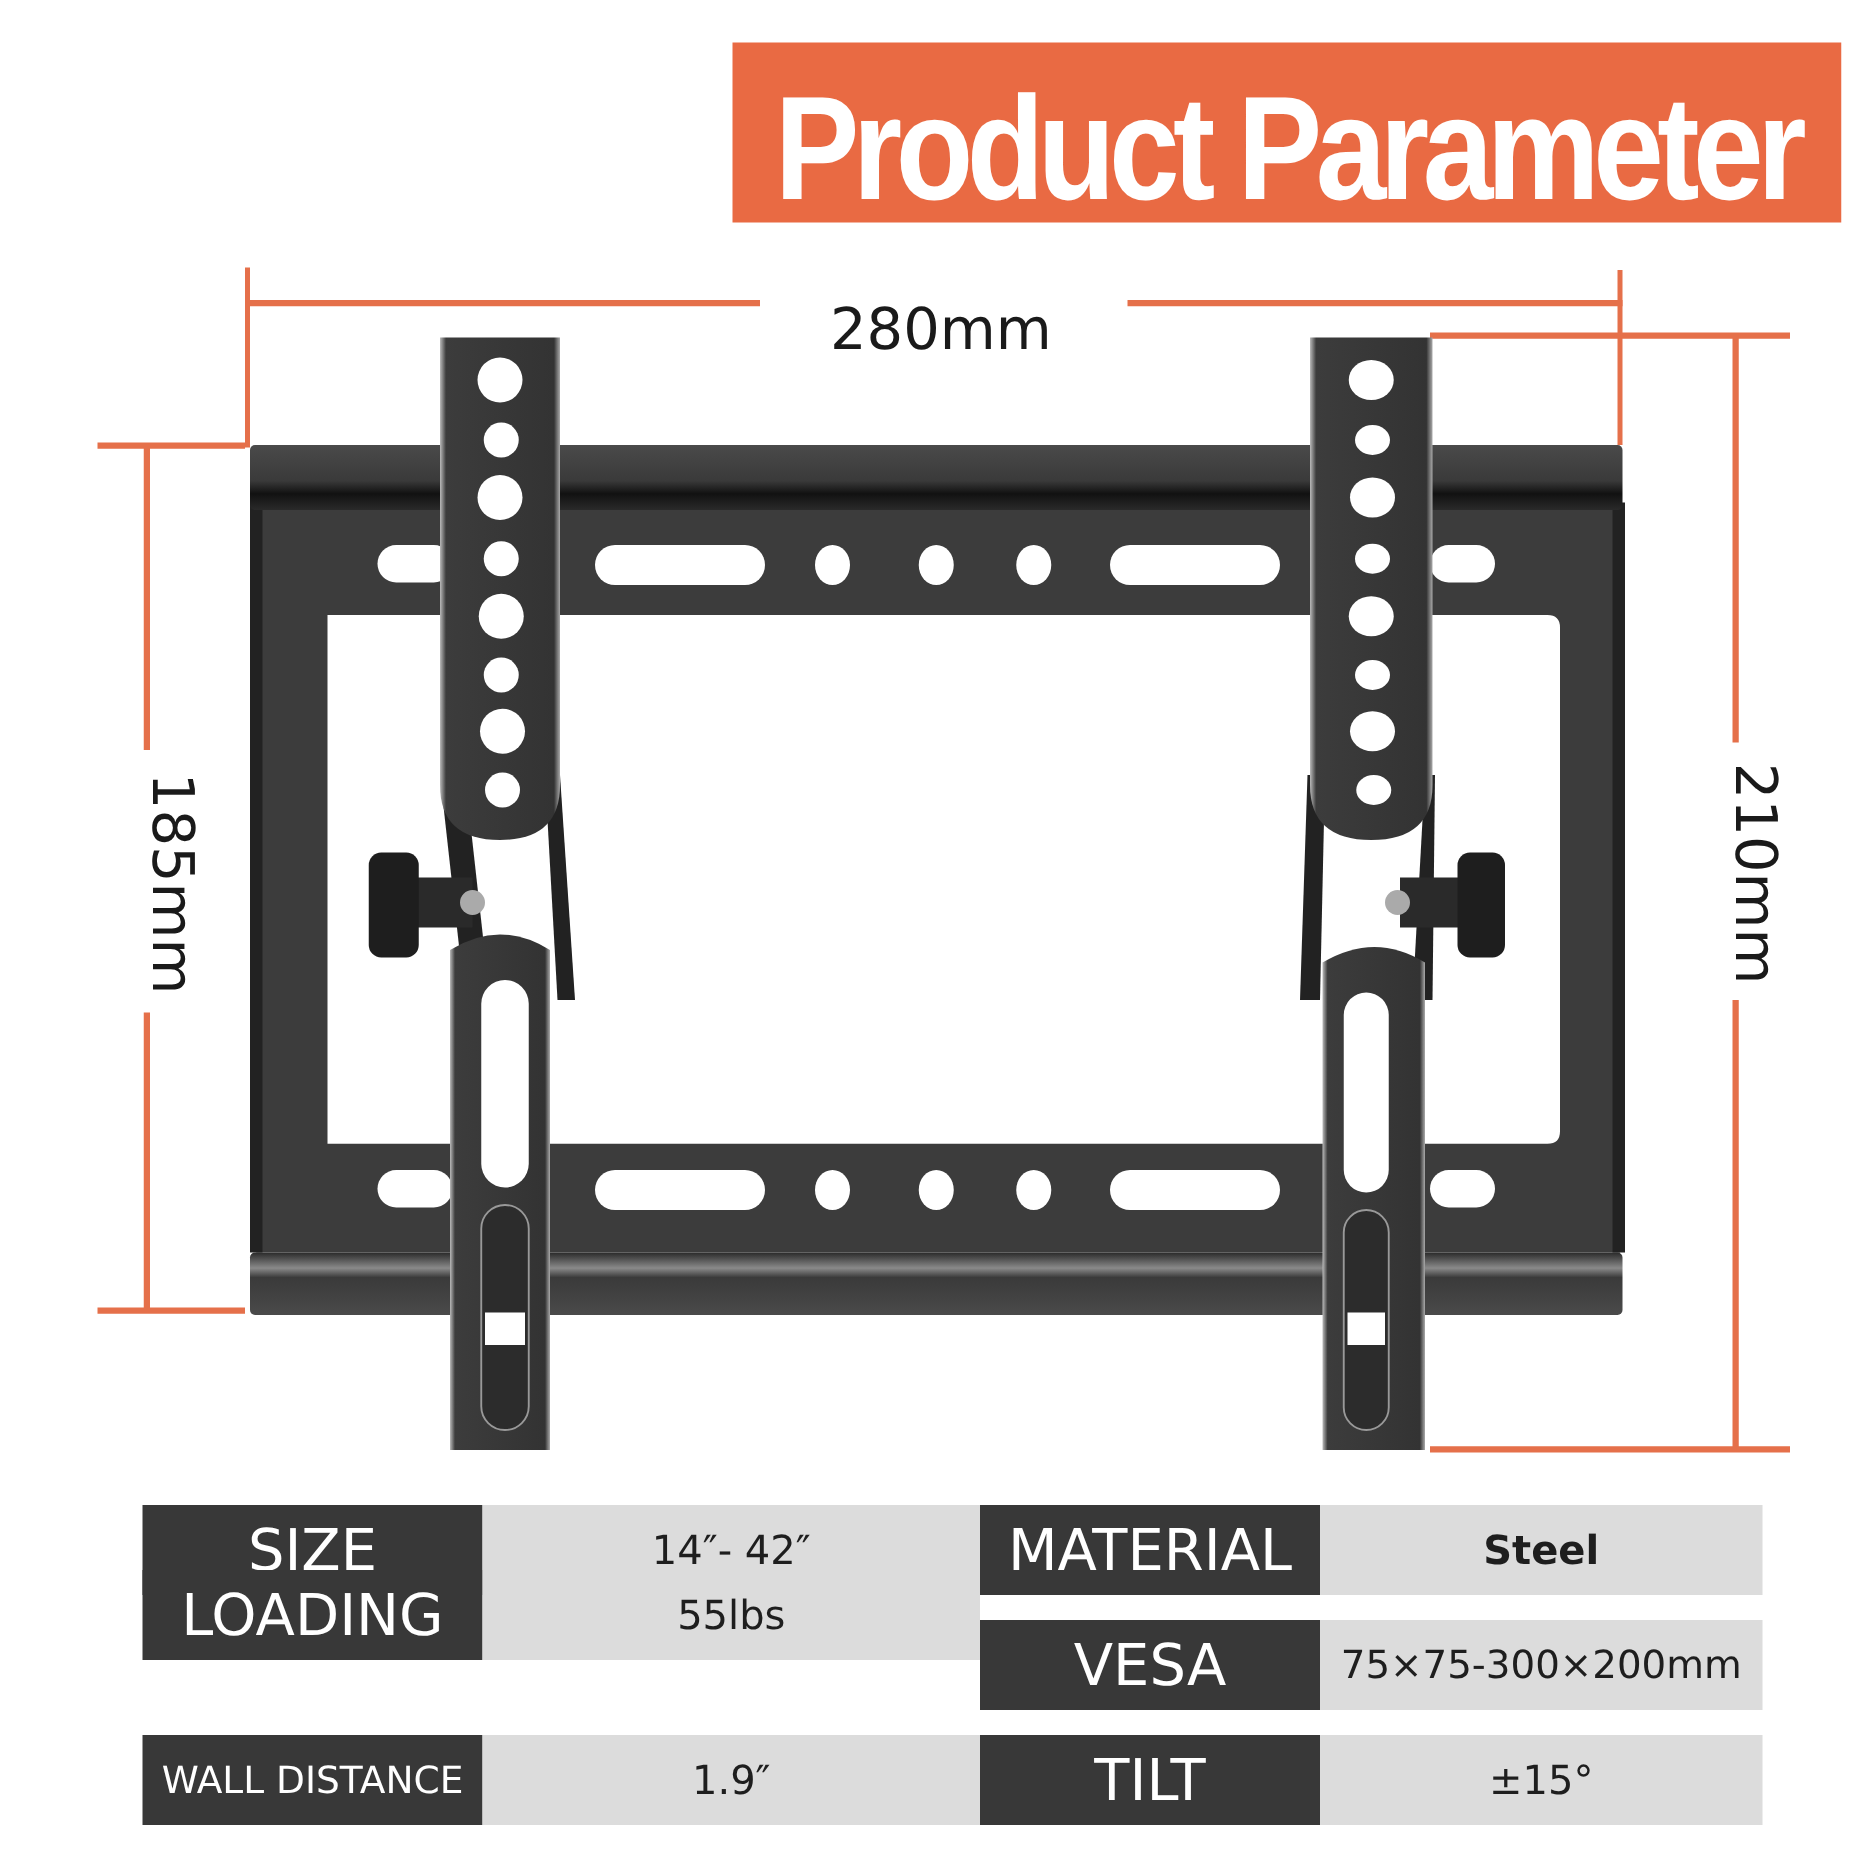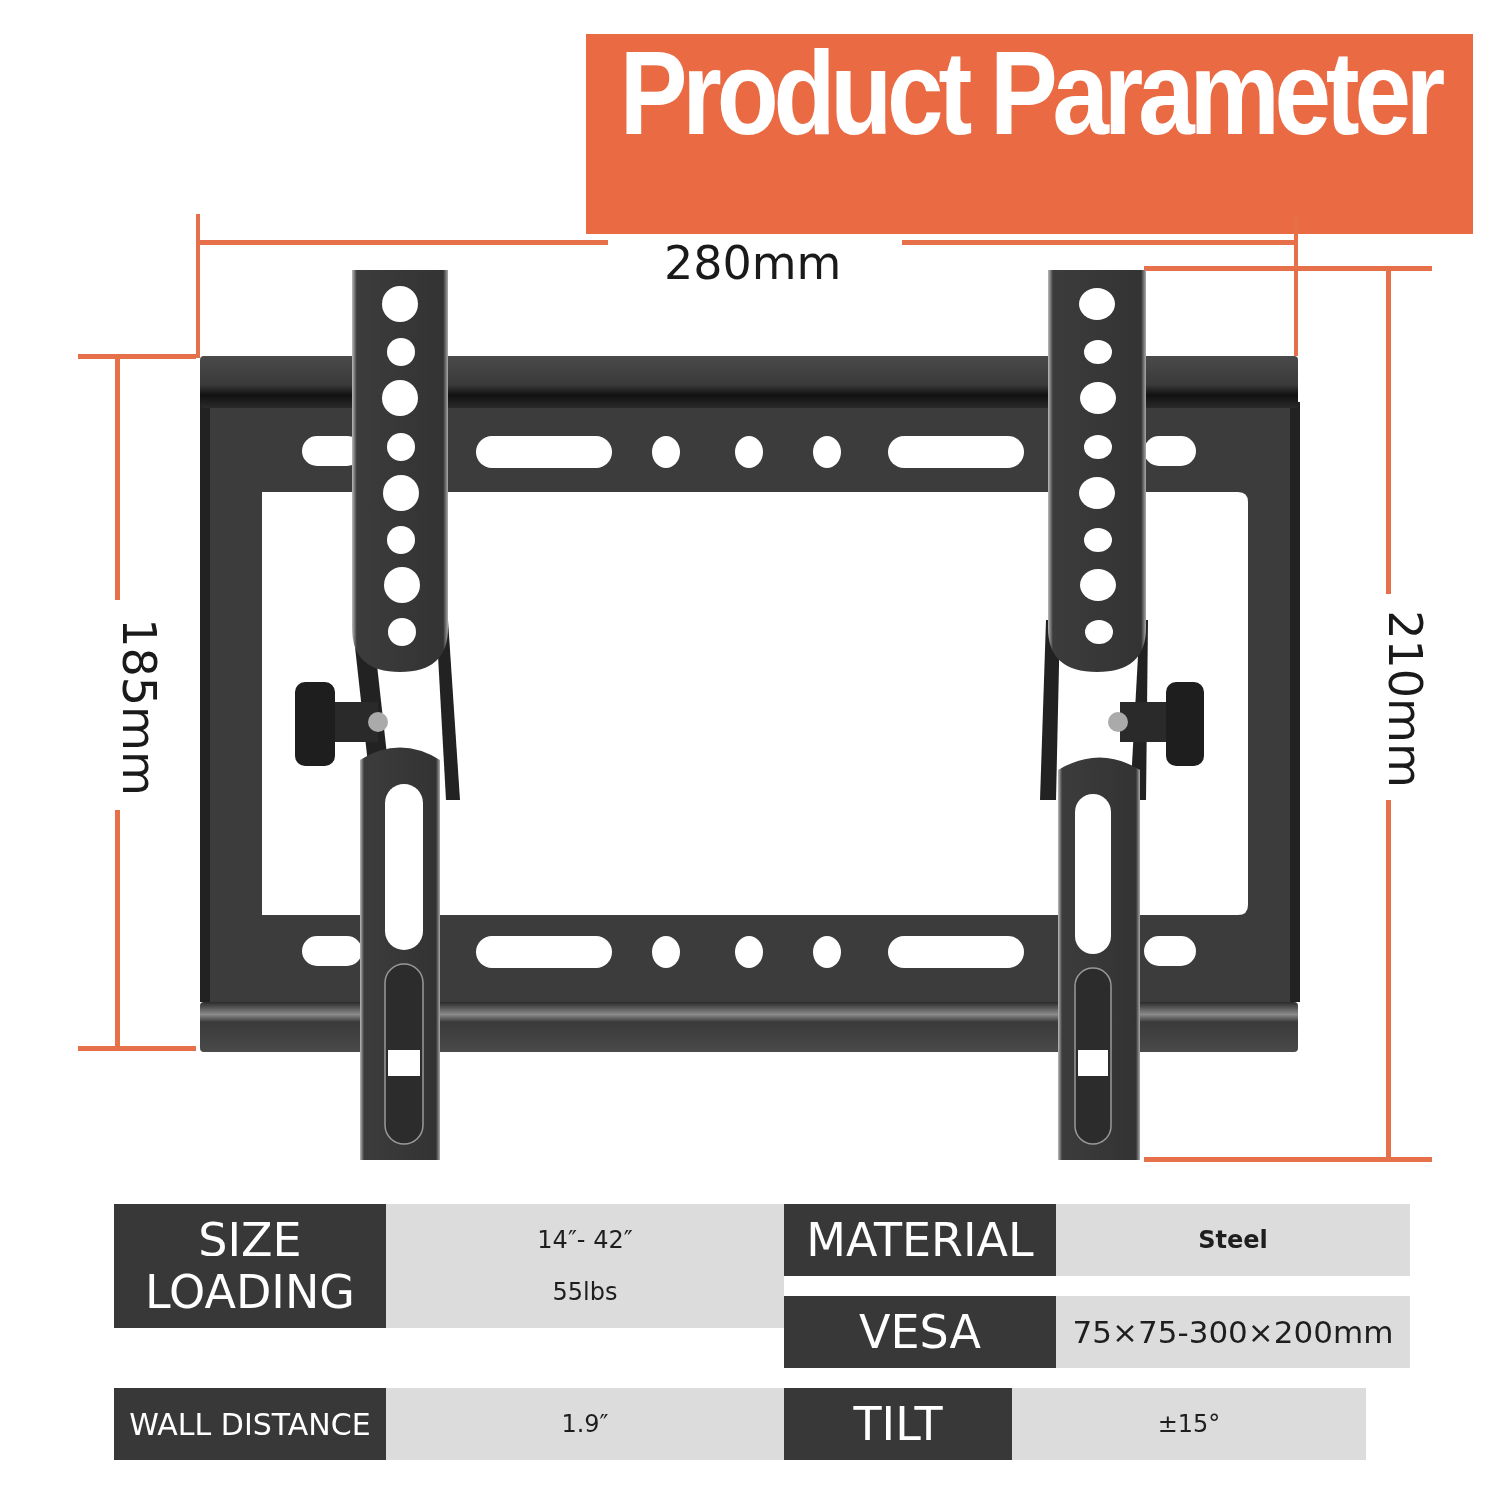"Product Parameter" .title-banner { align-items: flex-start -> flex-end; height: 200px -> 144px }
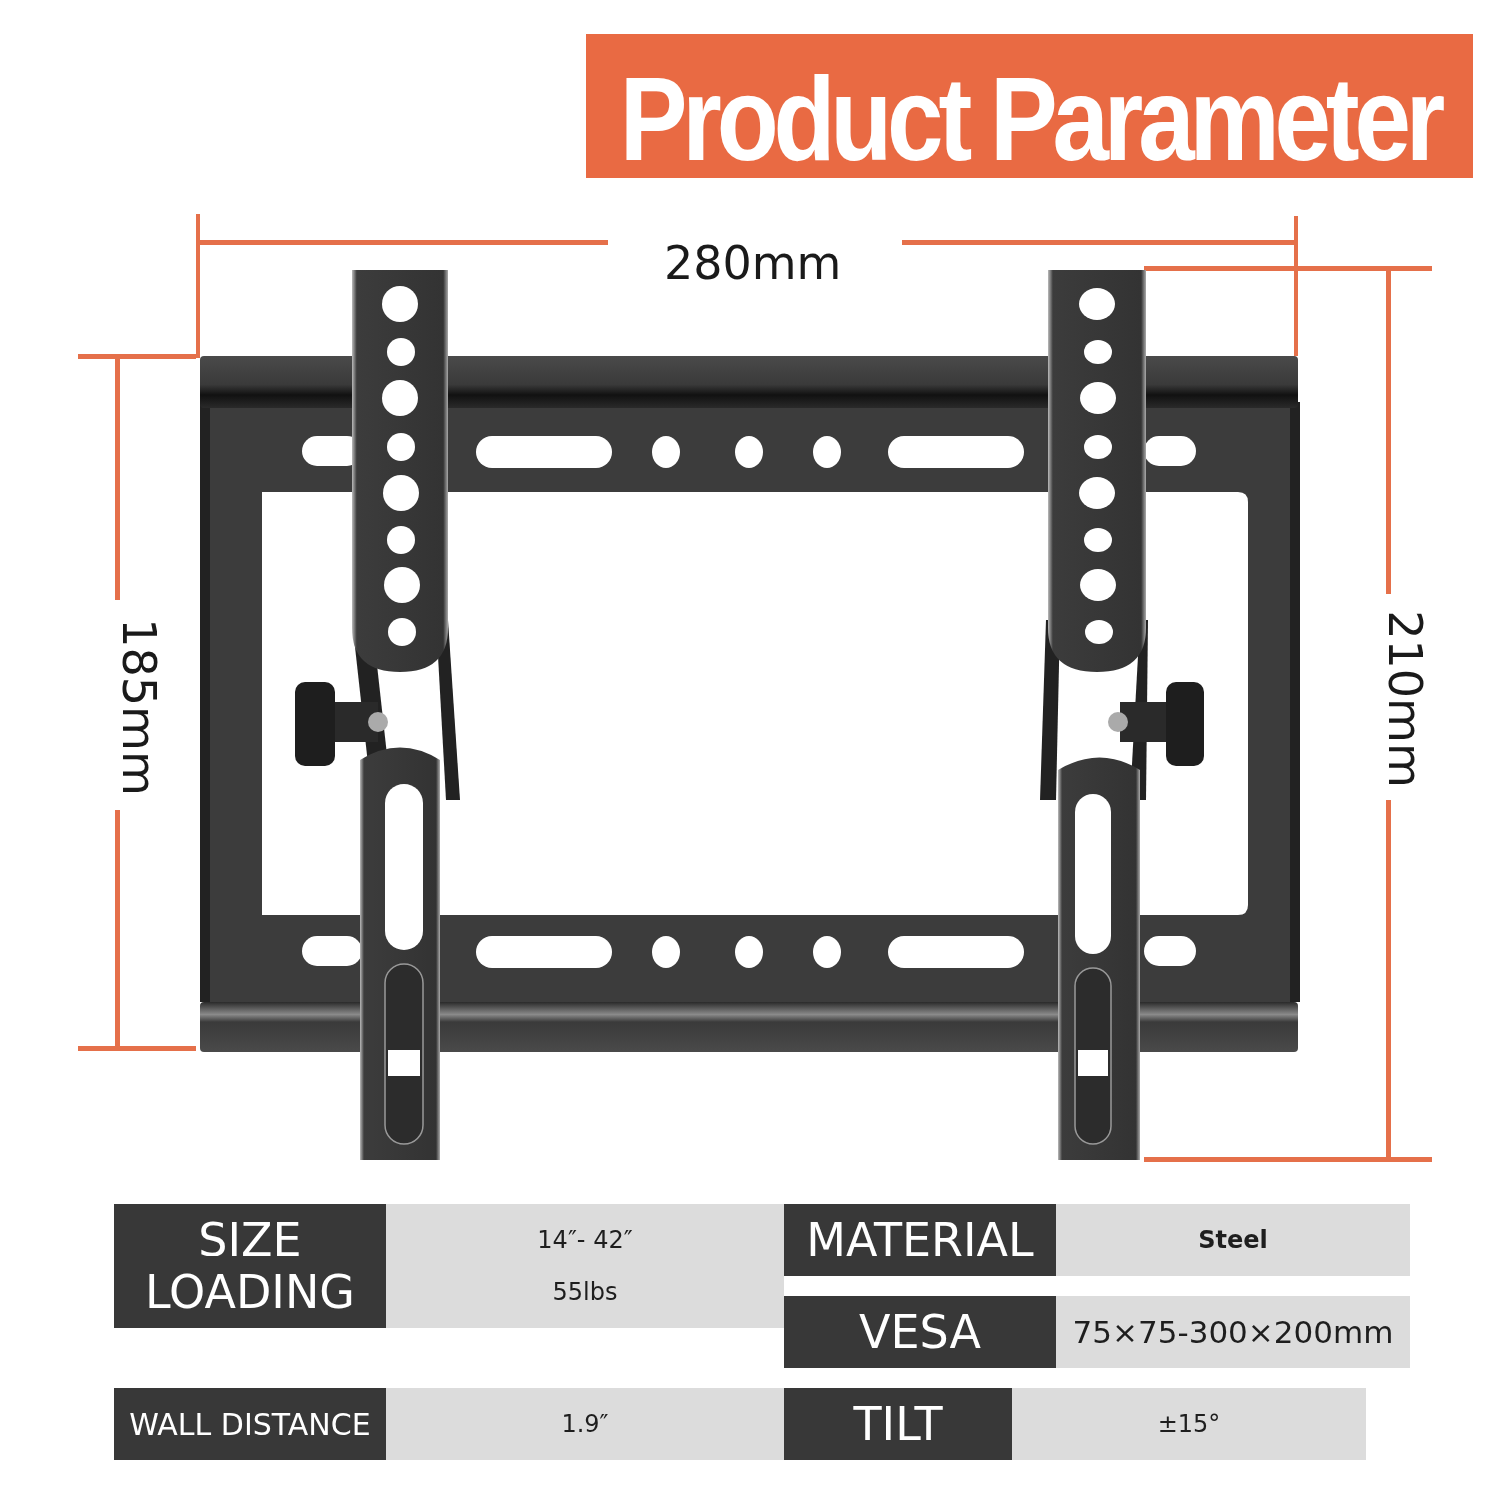"14″- 42″" .spec-val { font-size: 24px -> 32px }
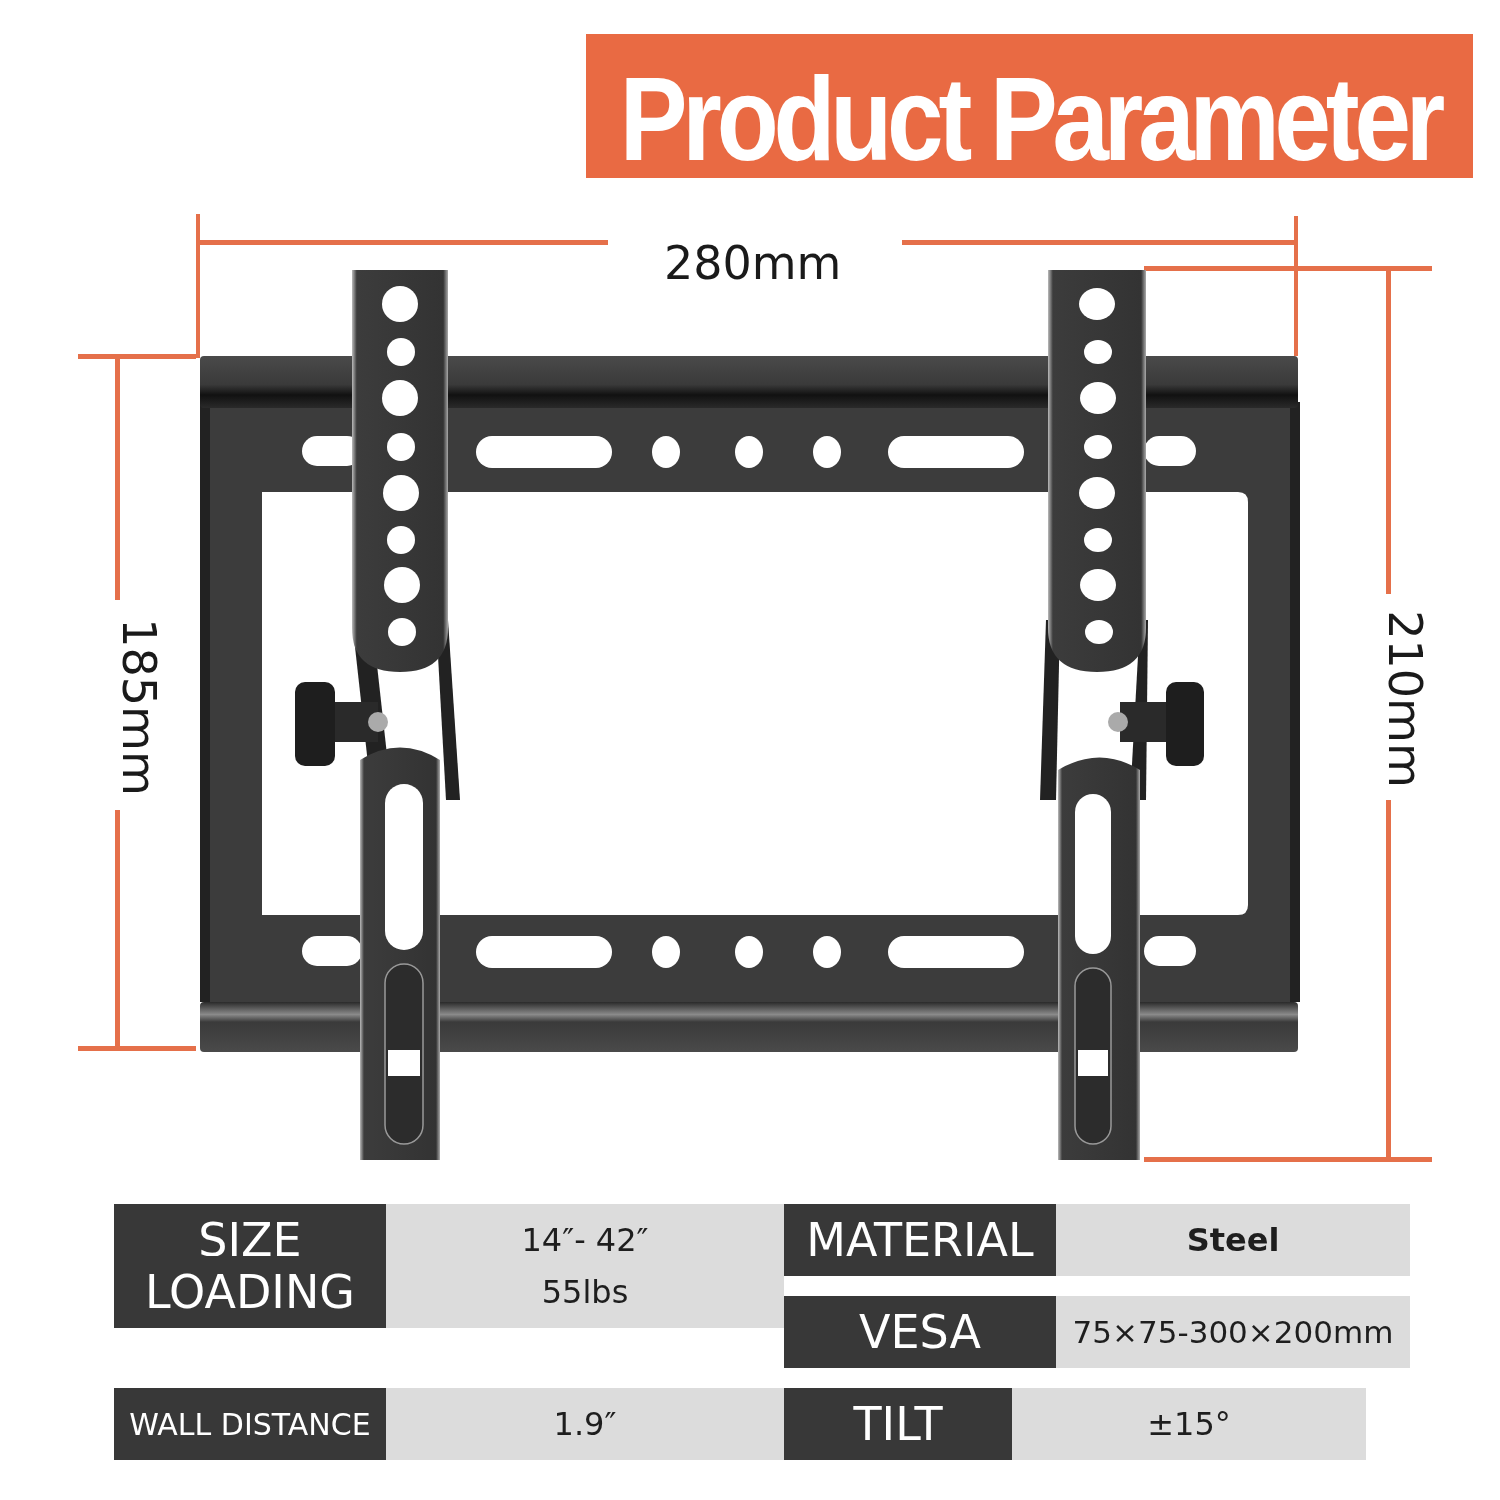"TILT" div.spec-key { width: 228px -> 272px }
